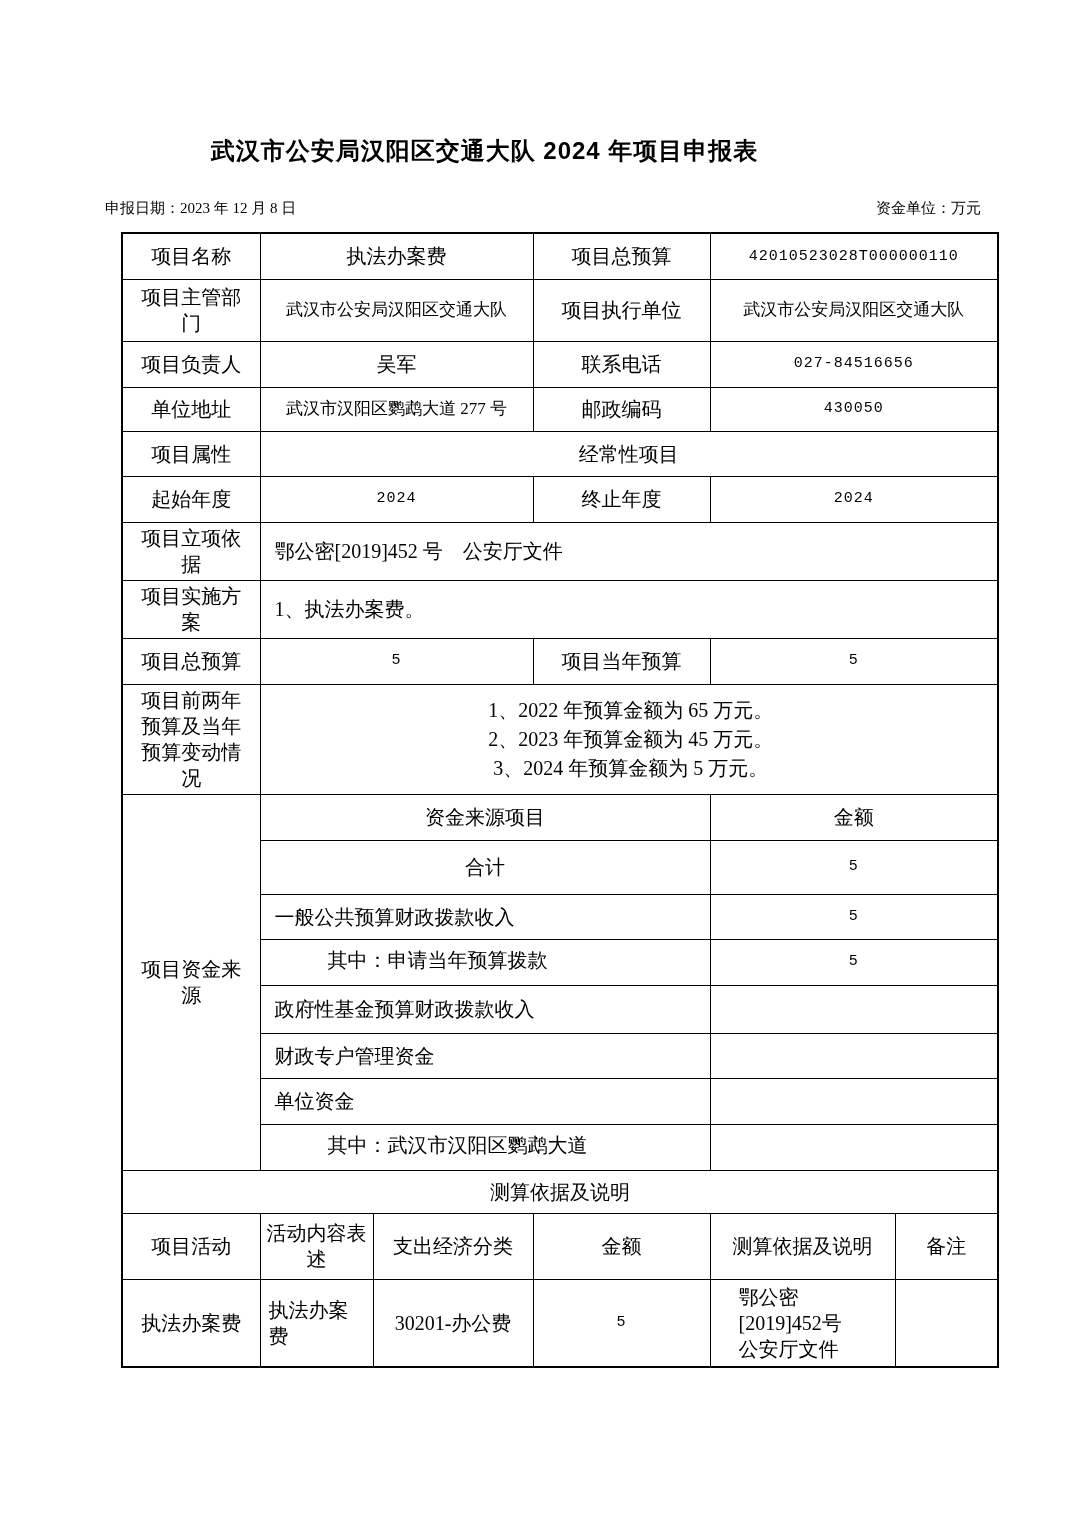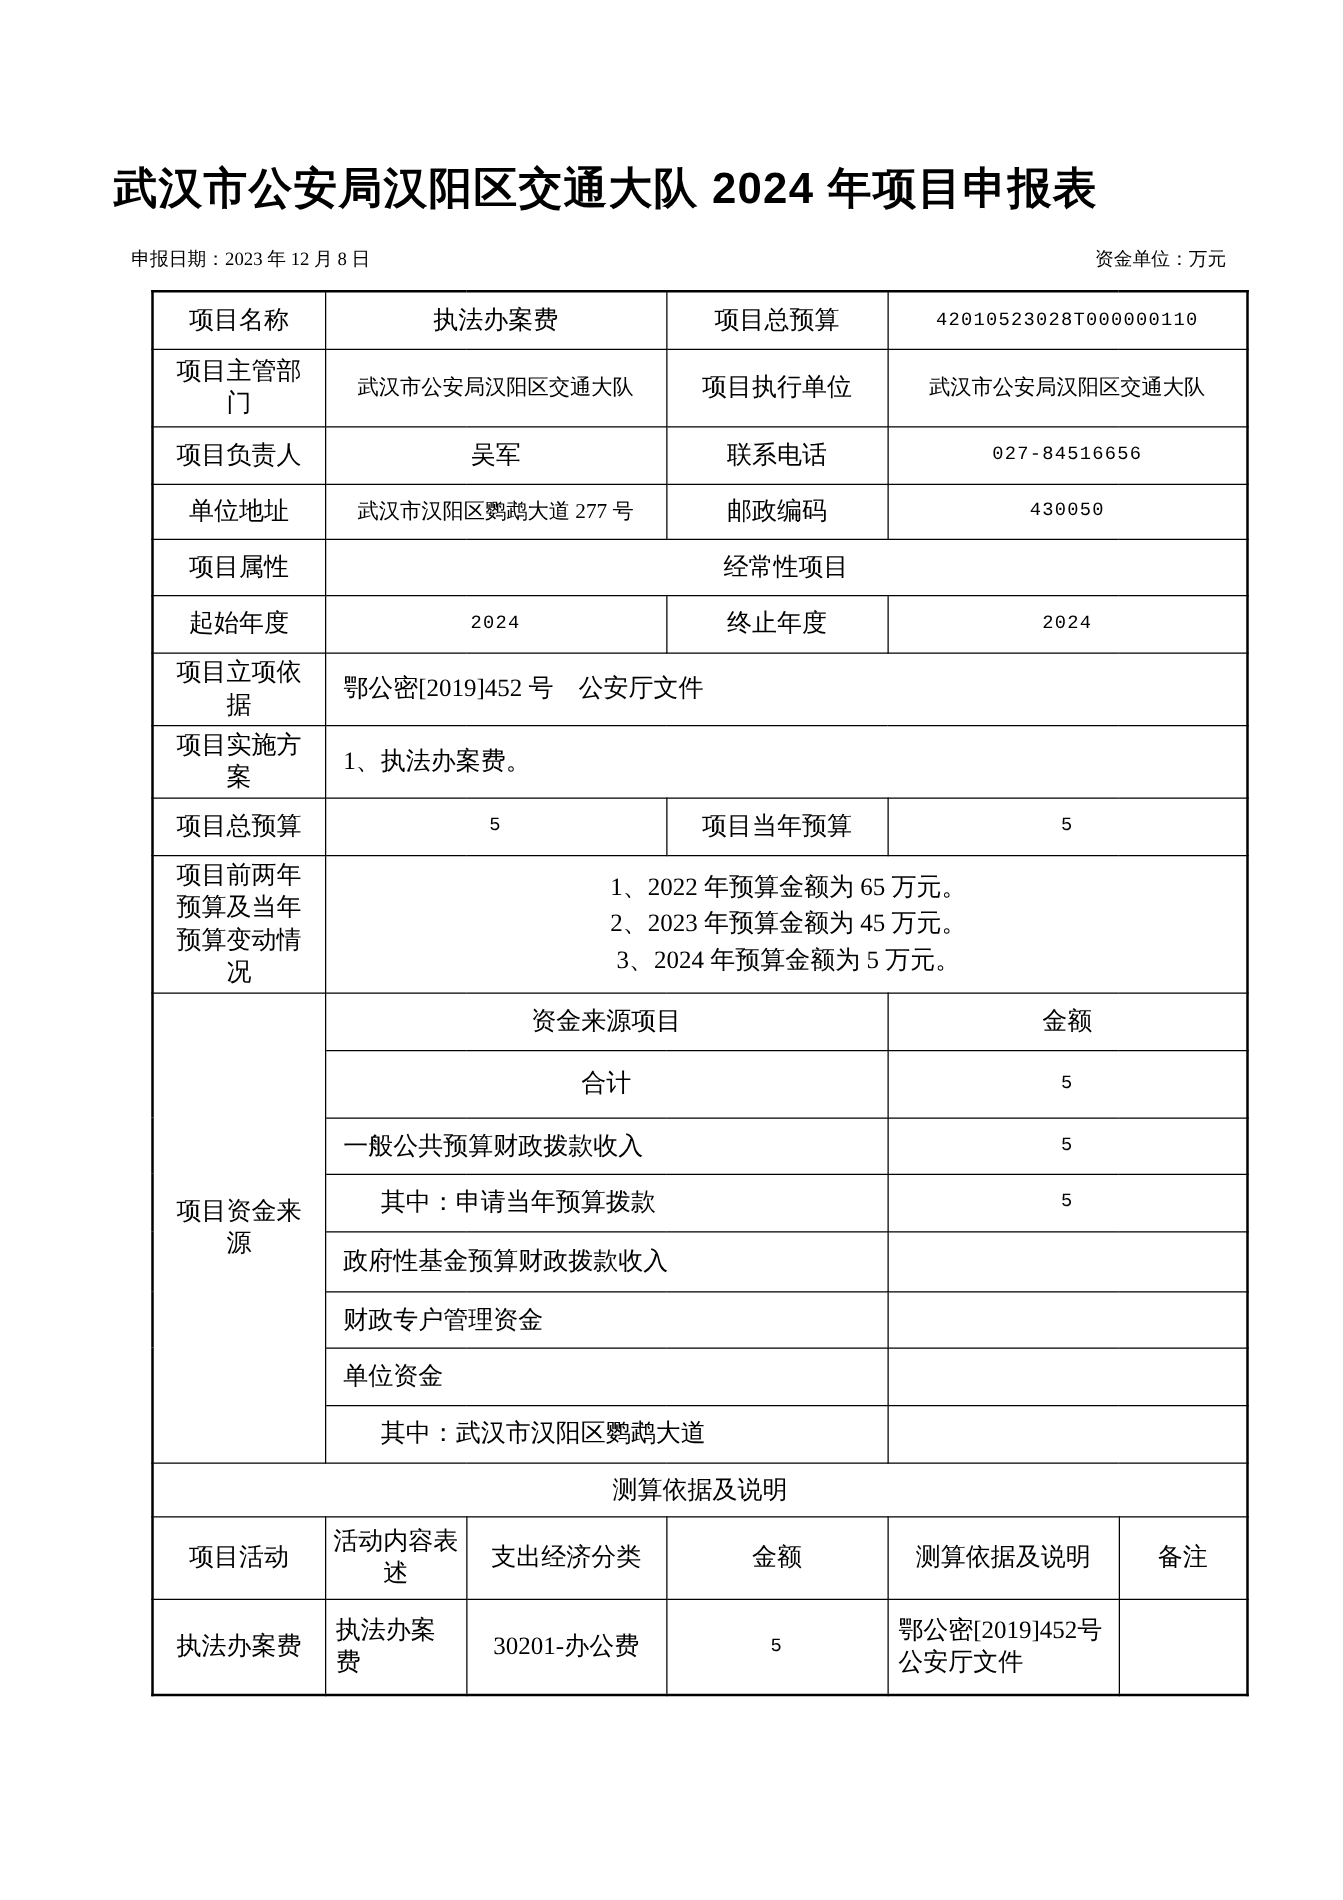"武汉市公安局汉阳区交通大队 2024 年项目申报表" .doc-title { font-size: 35px -> 24px }
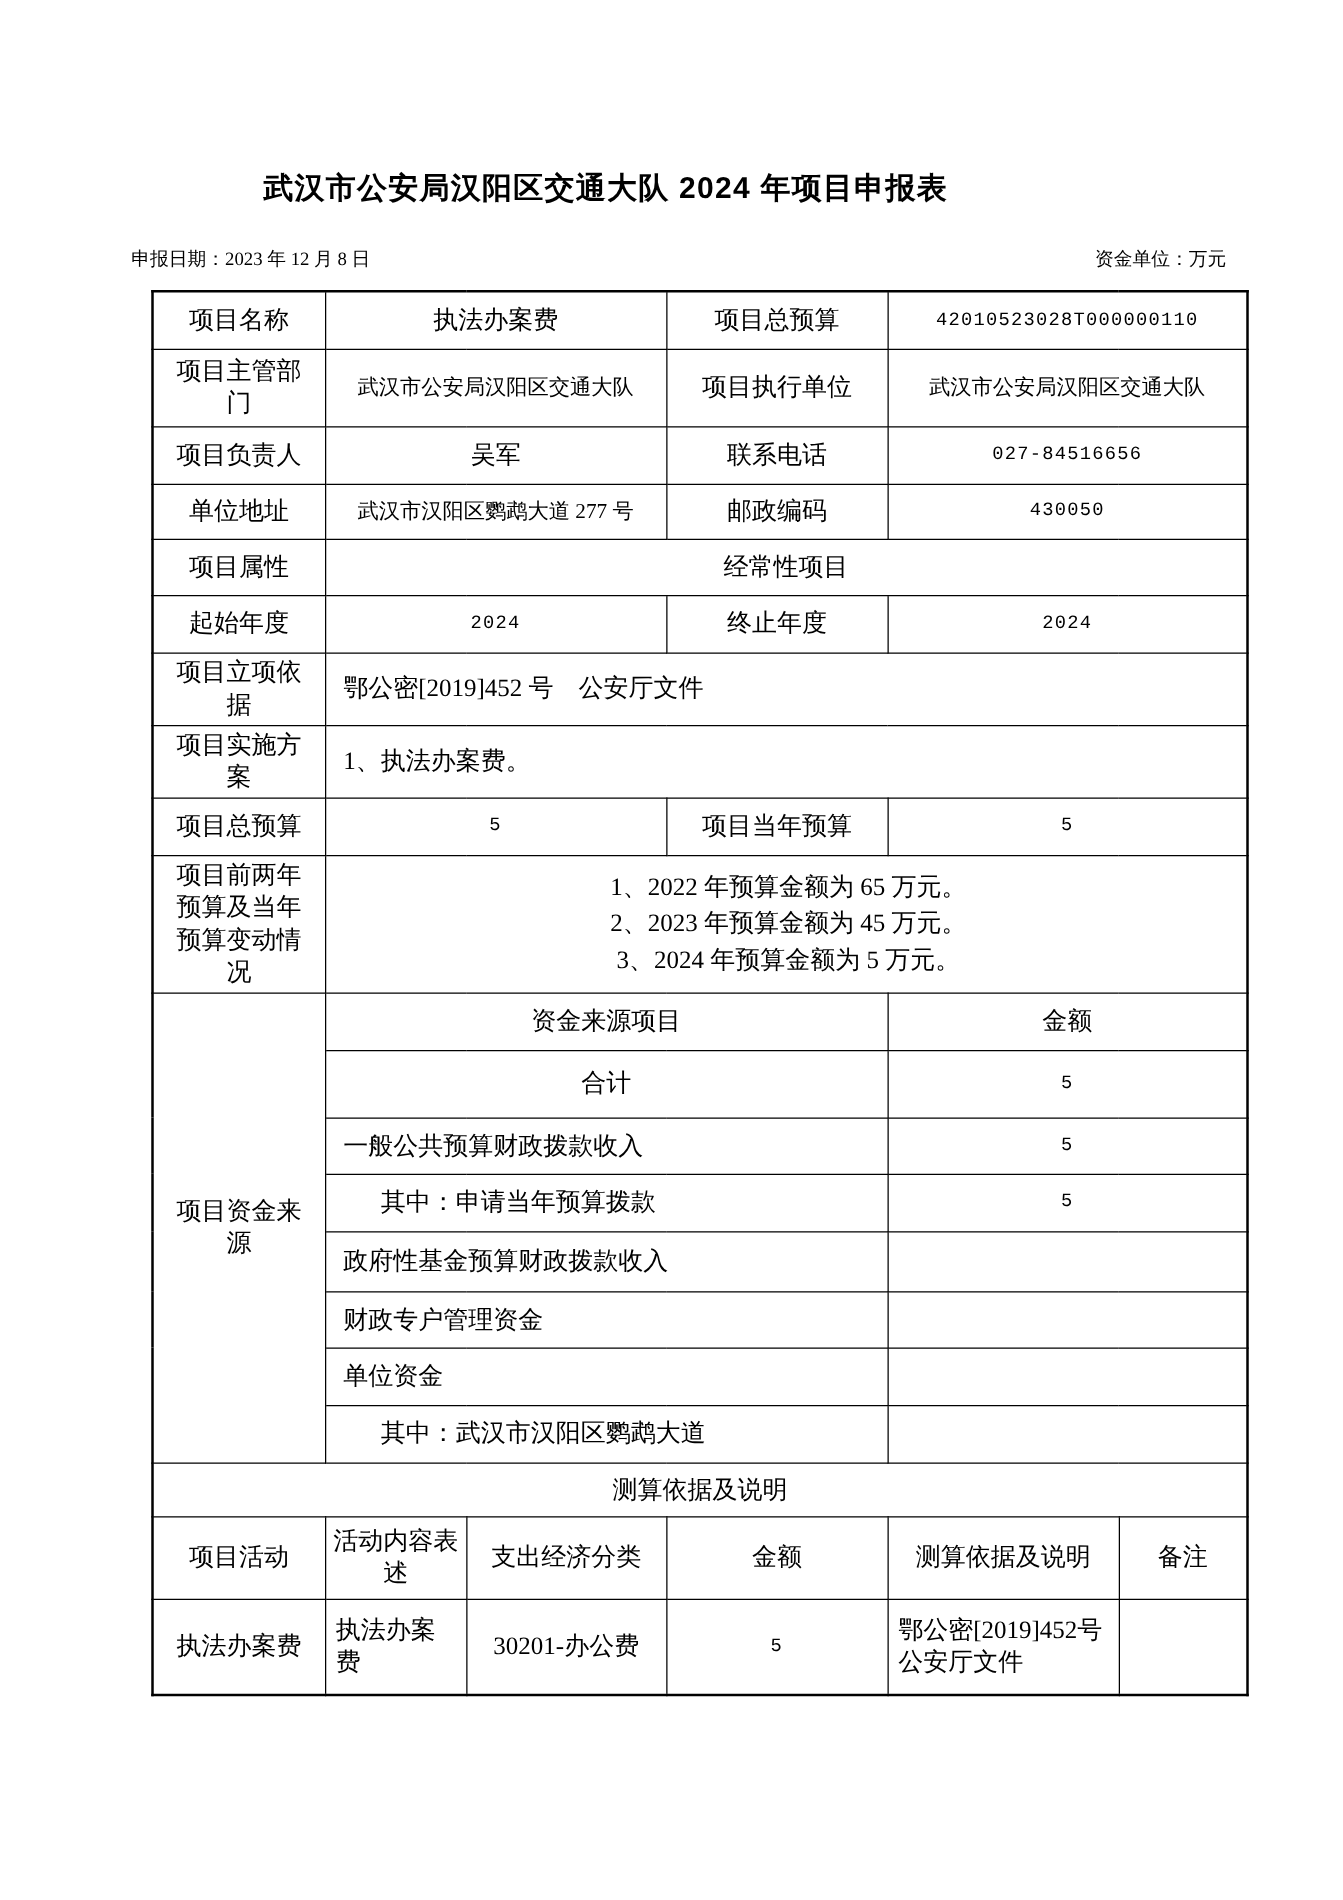"其中：申请当年预算拨款" .indent { font-family: none -> Liberation Mono, monospace; padding-left: 44px -> 67px }
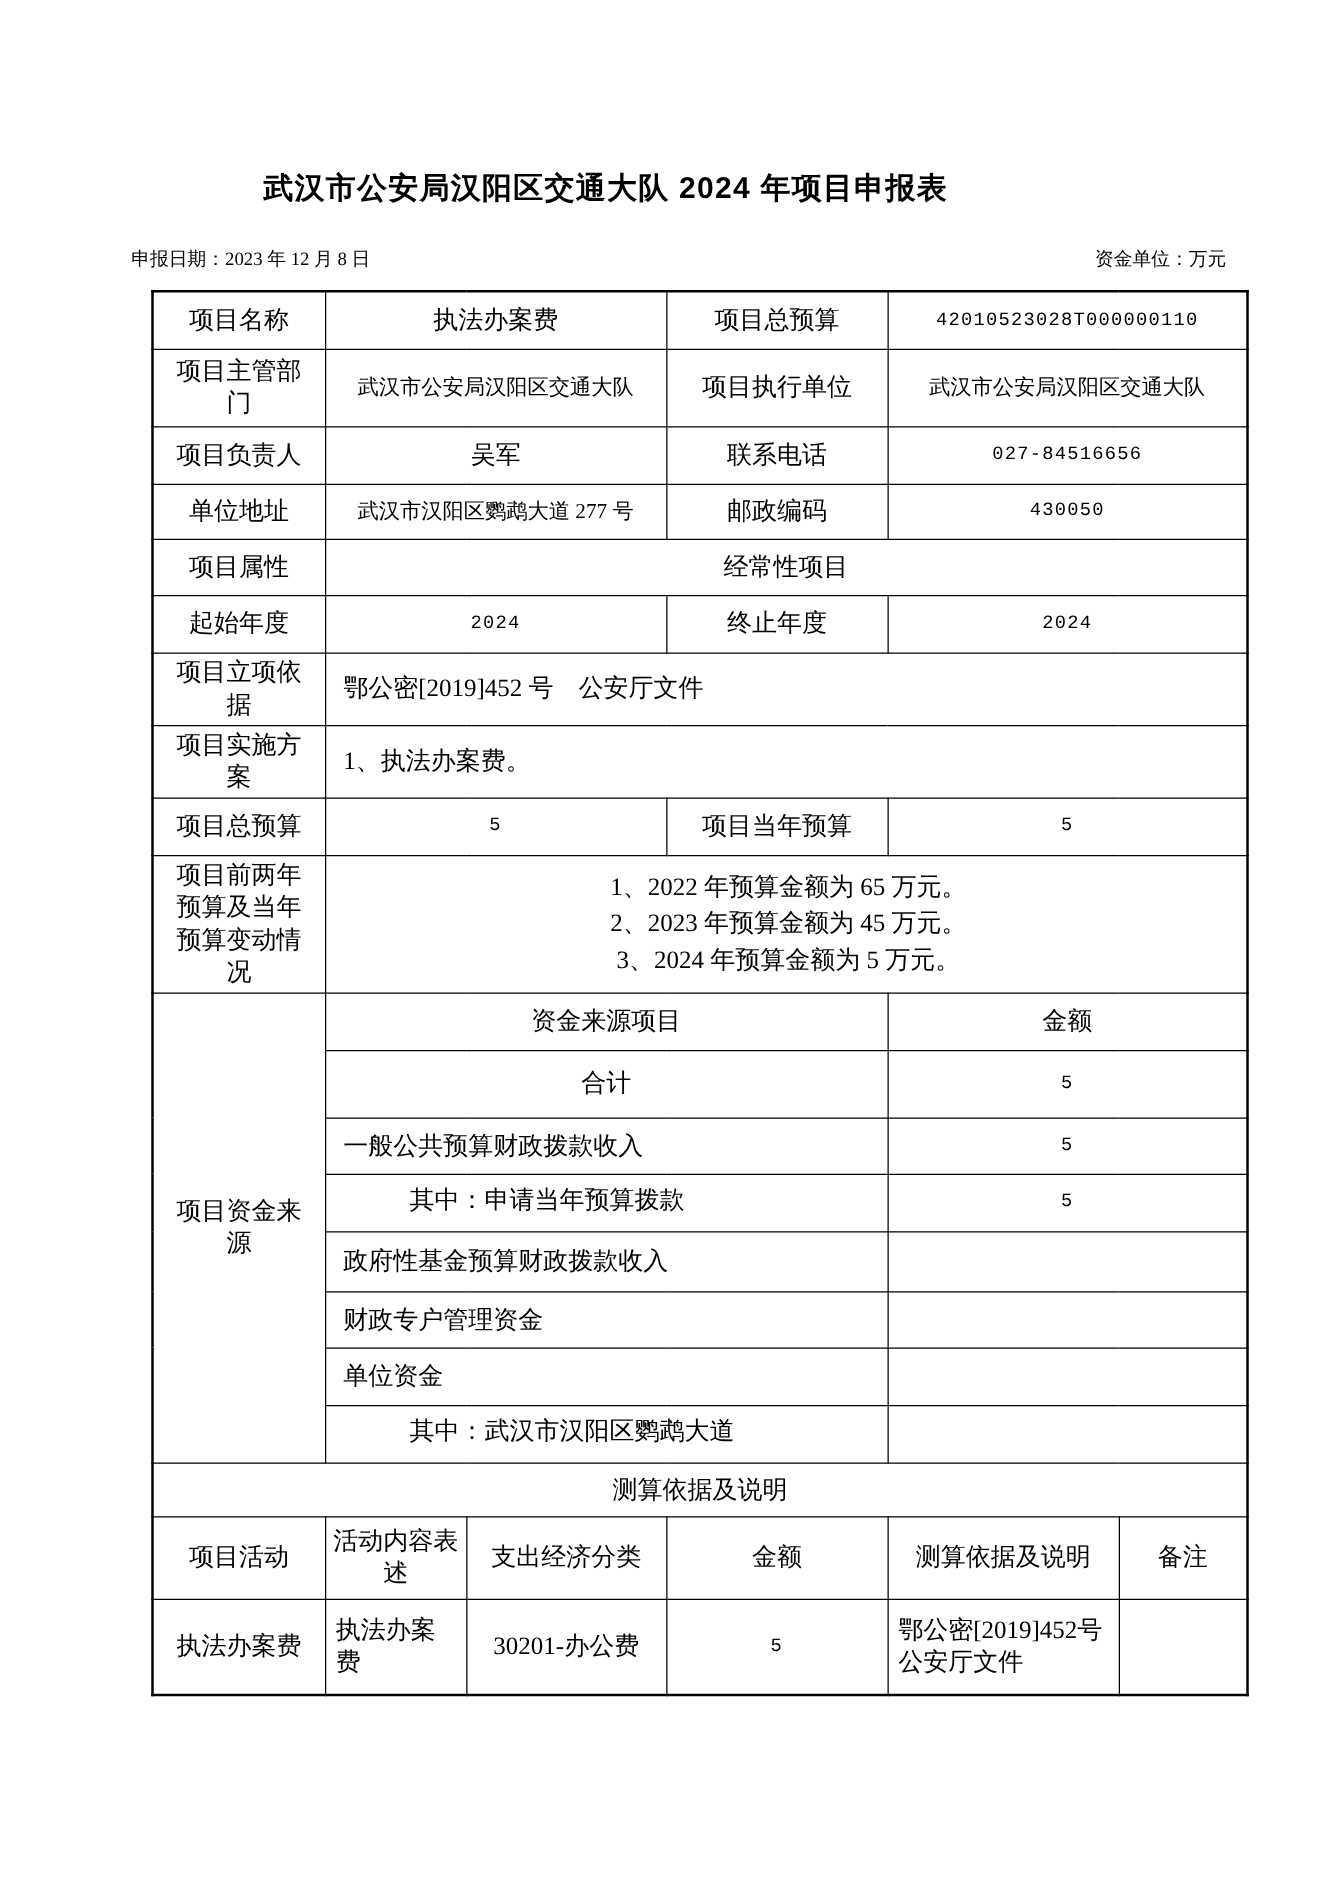"鄂公密[2019]452号 公安厅文件" .basis-cell { padding: 4px 8px -> 4px 28px }
